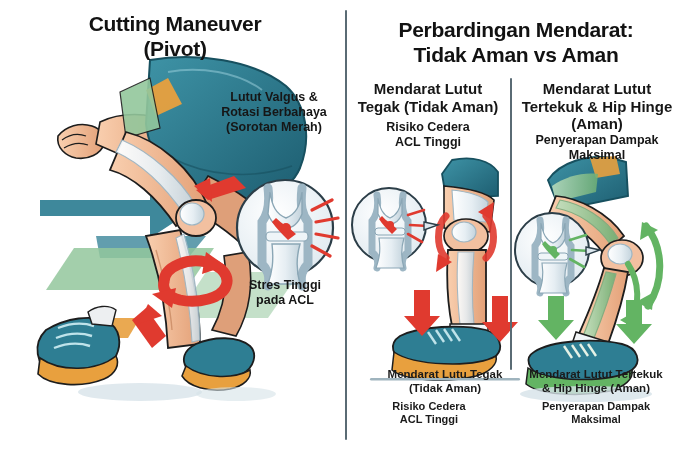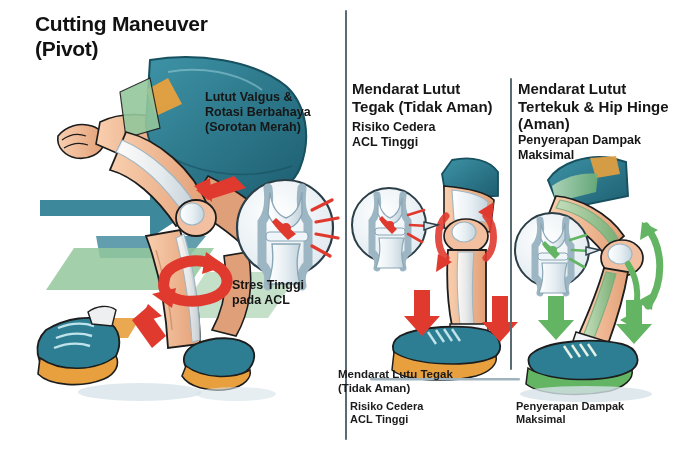"Cutting Maneuver" .txt { text-align: none -> center }
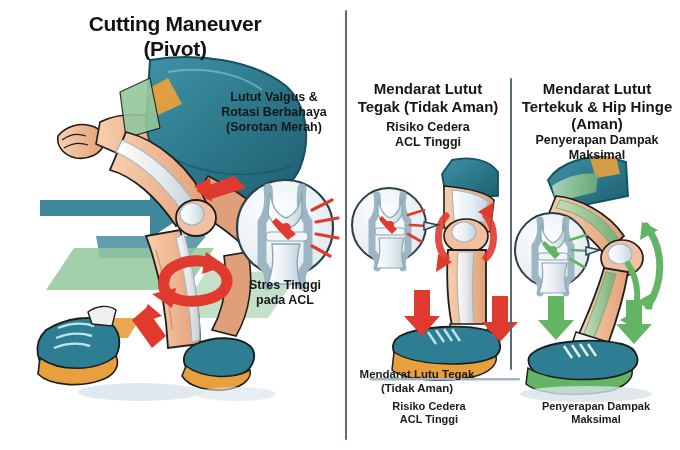"Perbardingan Mendarat:" div.txt { html: none -> <div>Perbardingan Mendarat: Tidak Aman vs Aman</div> }
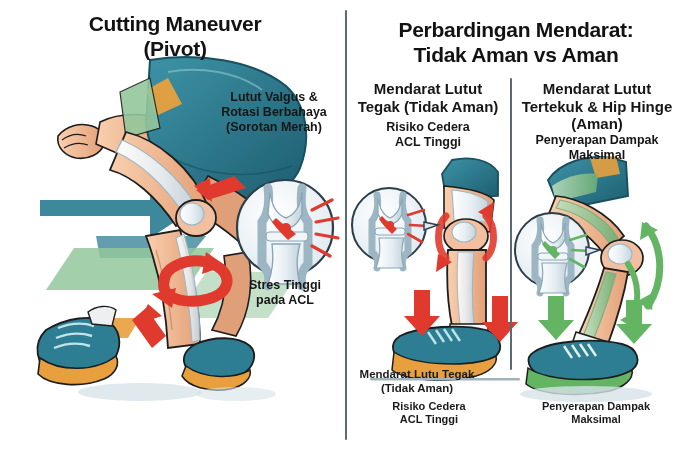"Mendarat Lutu Tegak" div.txt { left: 338px -> 366px }
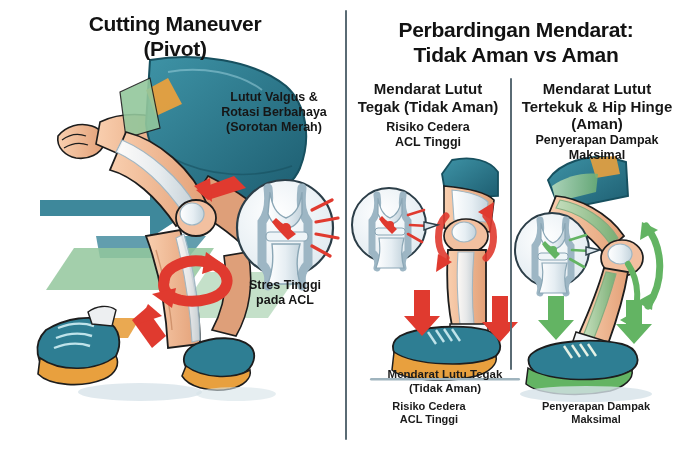"Mendarat Lutut Tertekuk" div.txt { html: none -> <div>Mendarat Lutut Tertekuk &amp; Hip Hinge (Aman)</div> }
